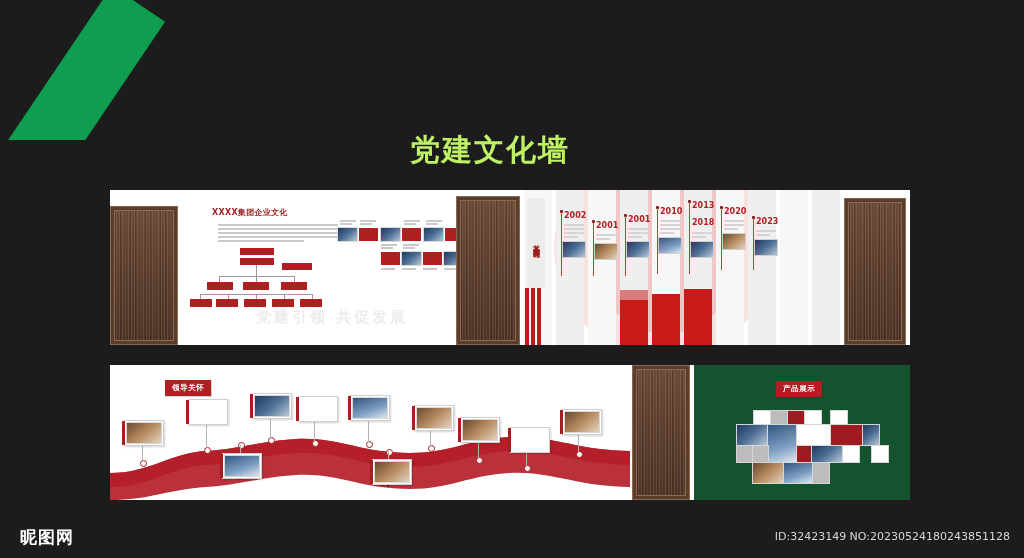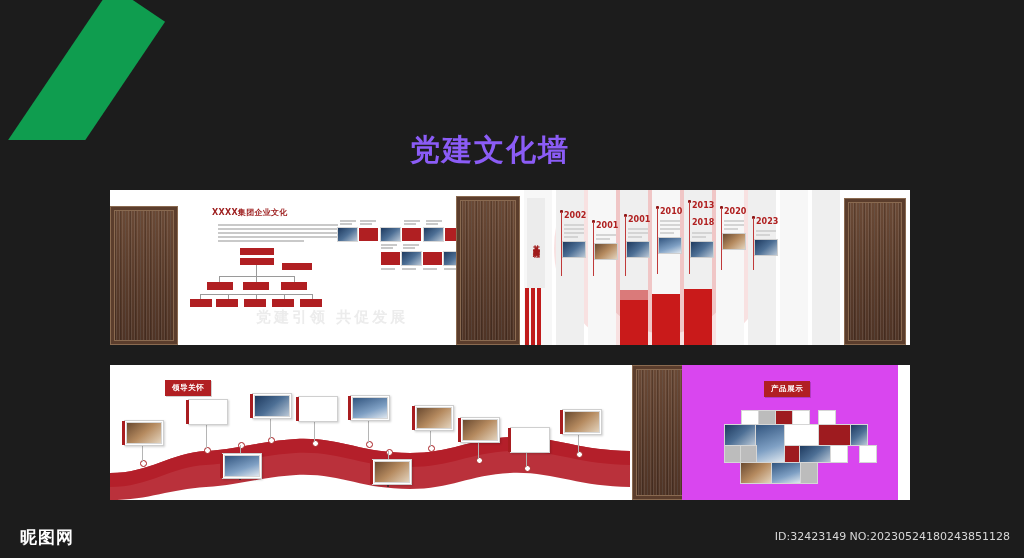"党建文化墙" .page-title { color: #8b5cf6 -> #bef264 }
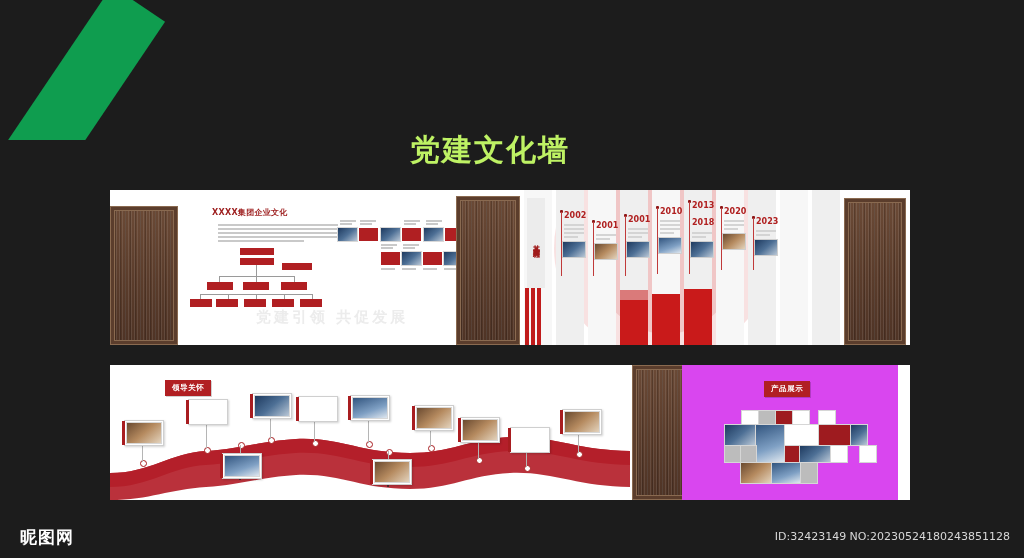"产品展示" div.panel { background: #d946ef -> #14532d; left: 572px -> 584px }
